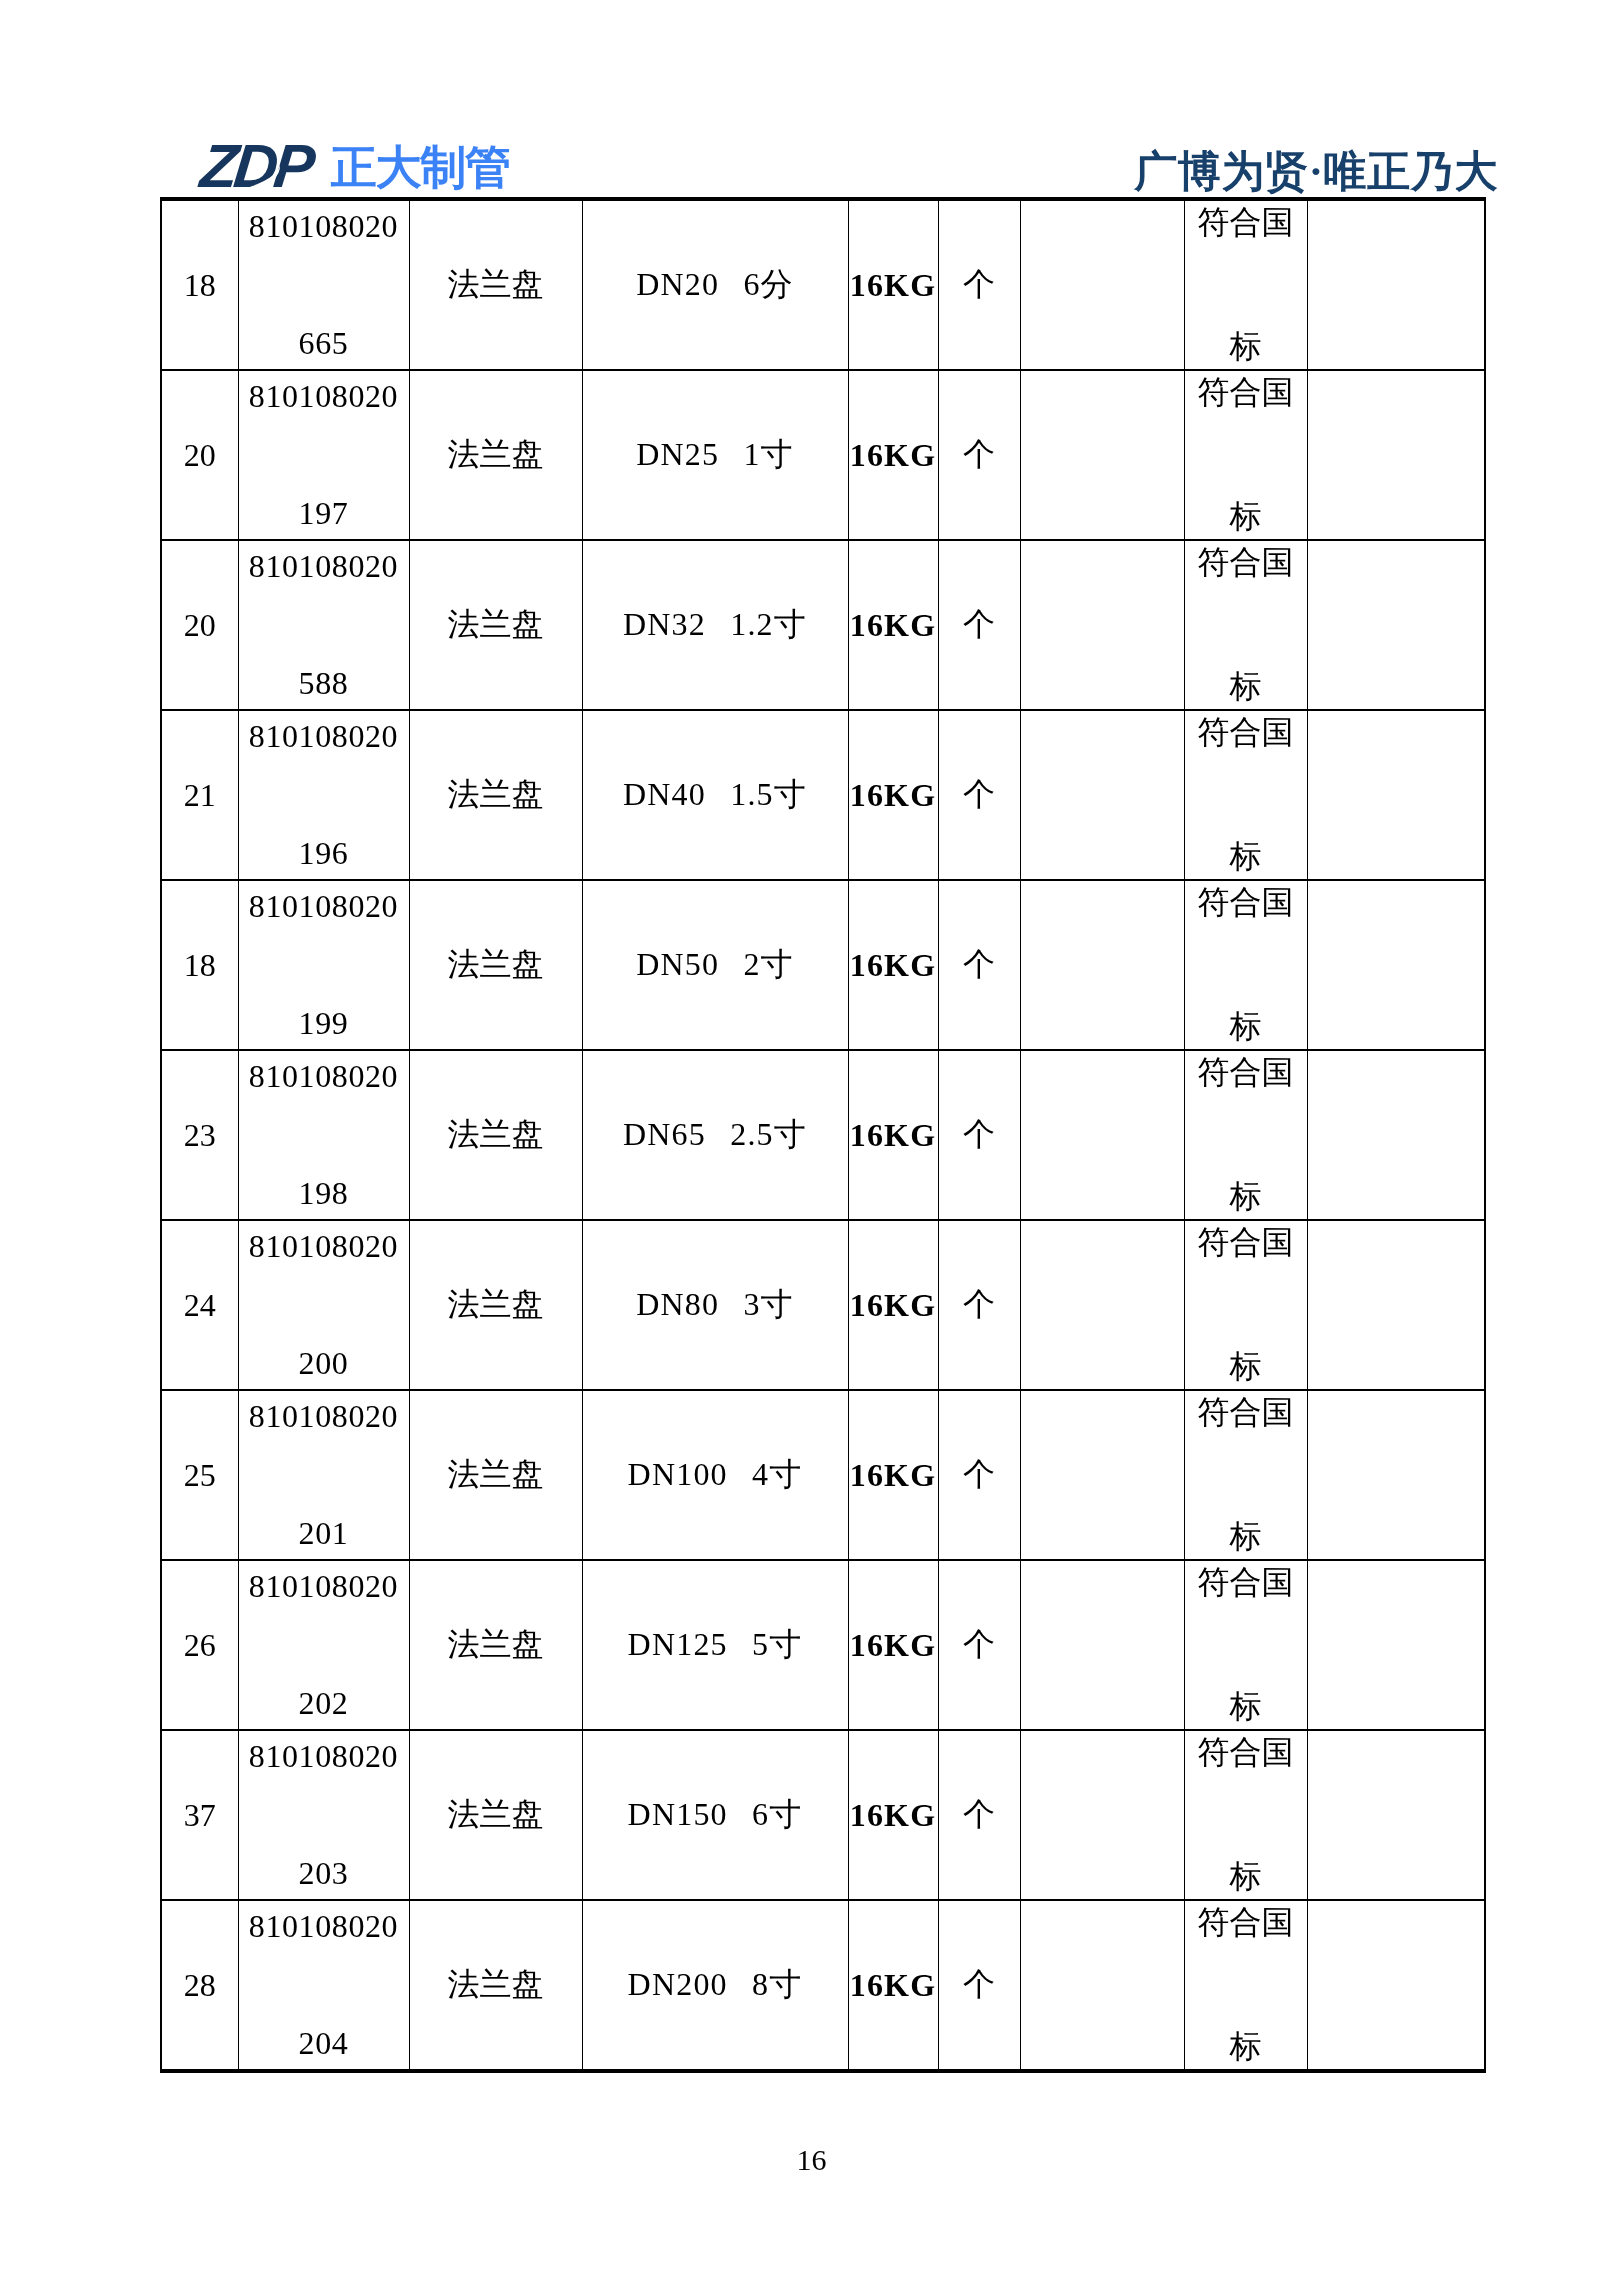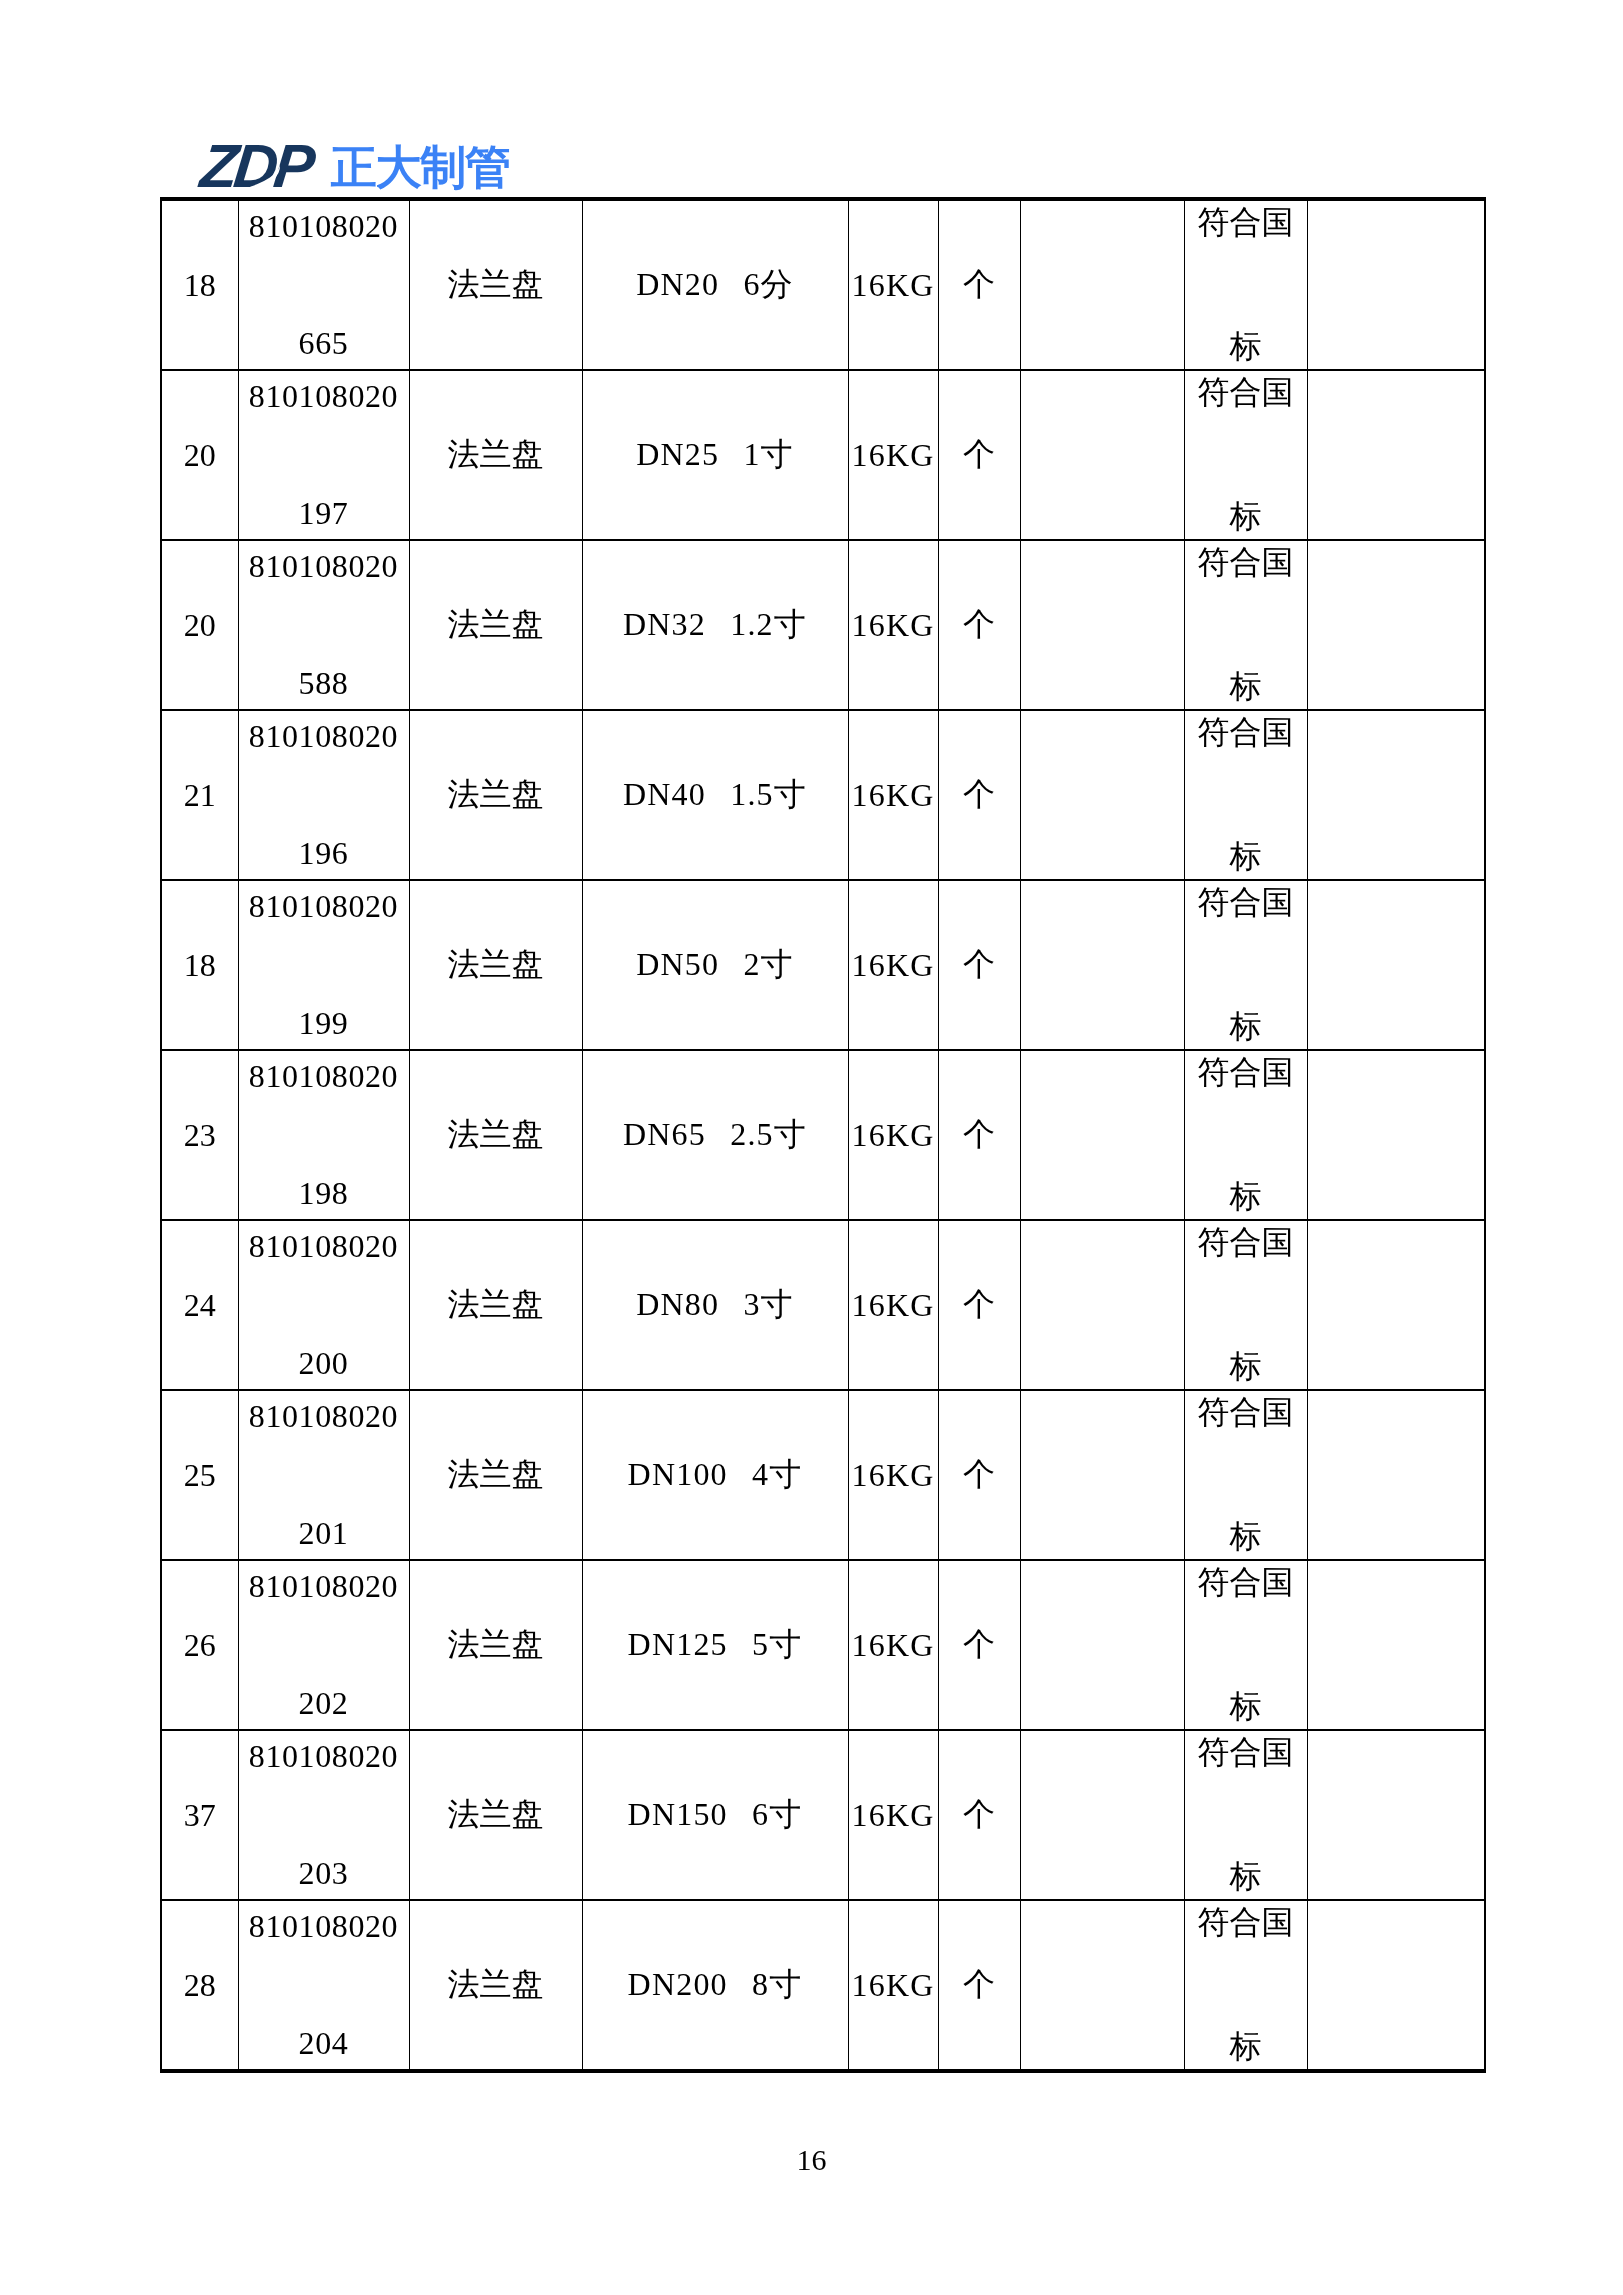"广博为贤·唯正乃大" div.slogan { html: none -> <div>广博为贤·唯正乃大</div> }
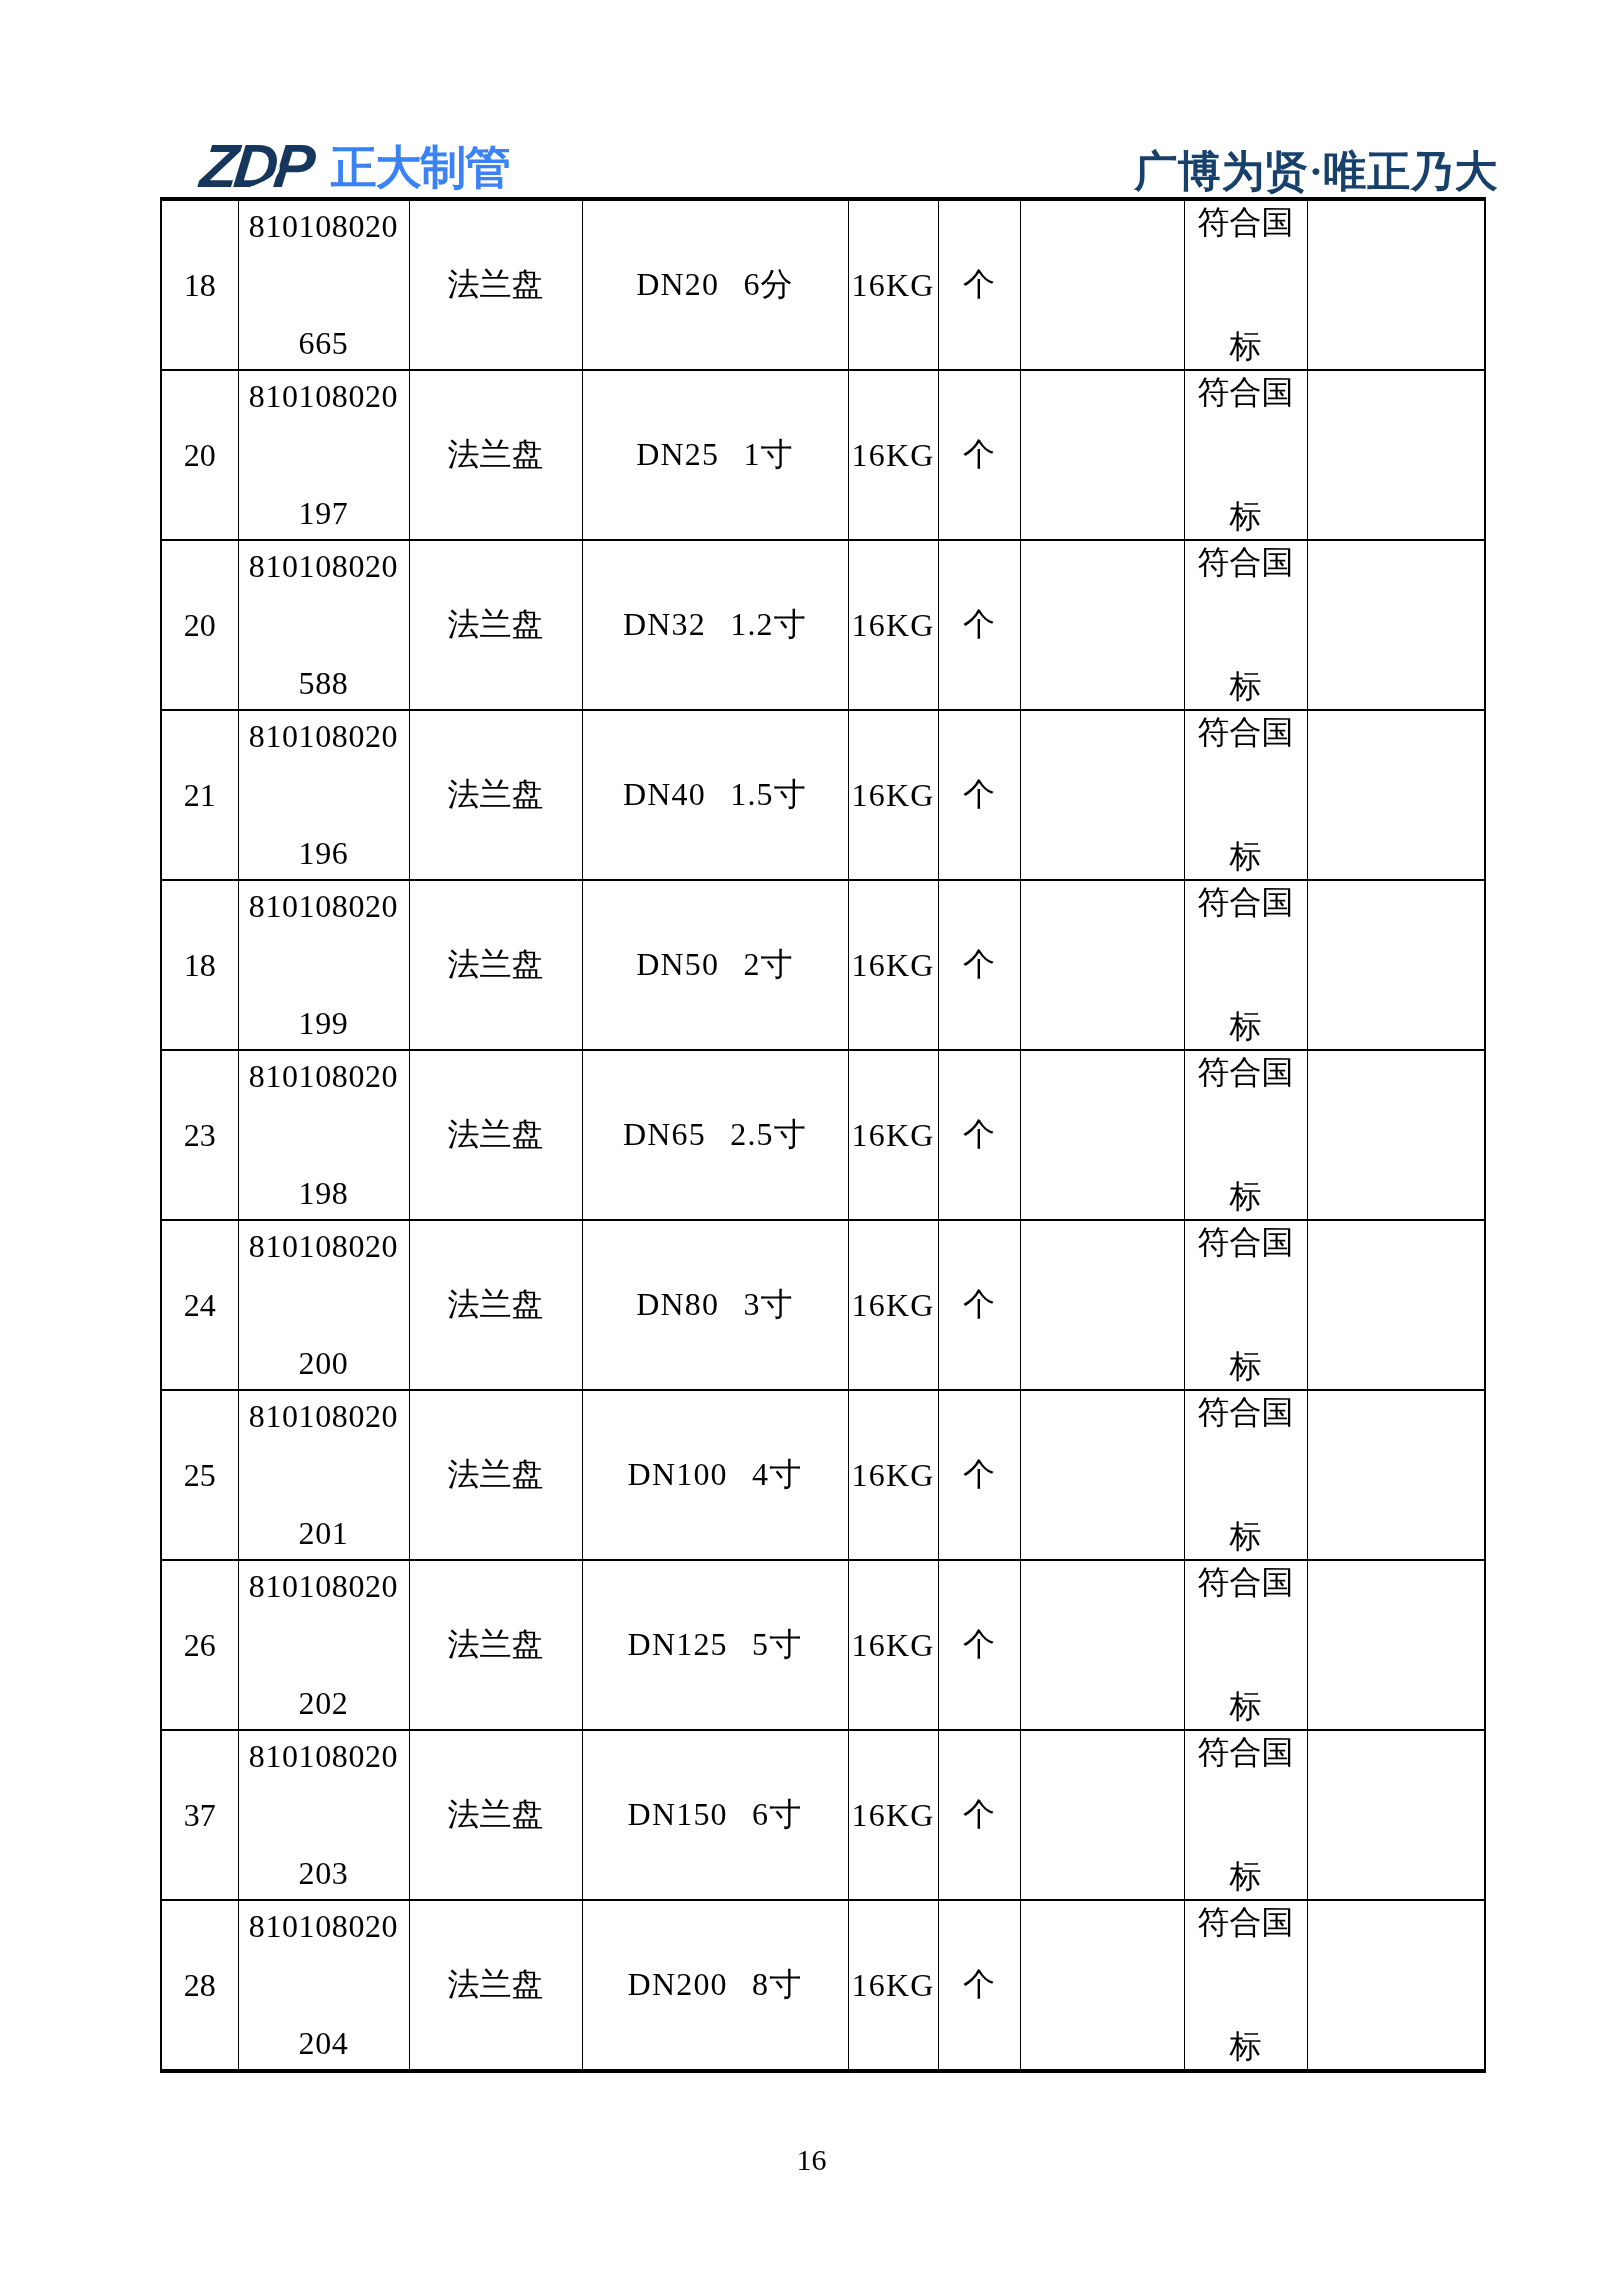"16KG" td.cell-pressure { font-weight: none -> bold }
